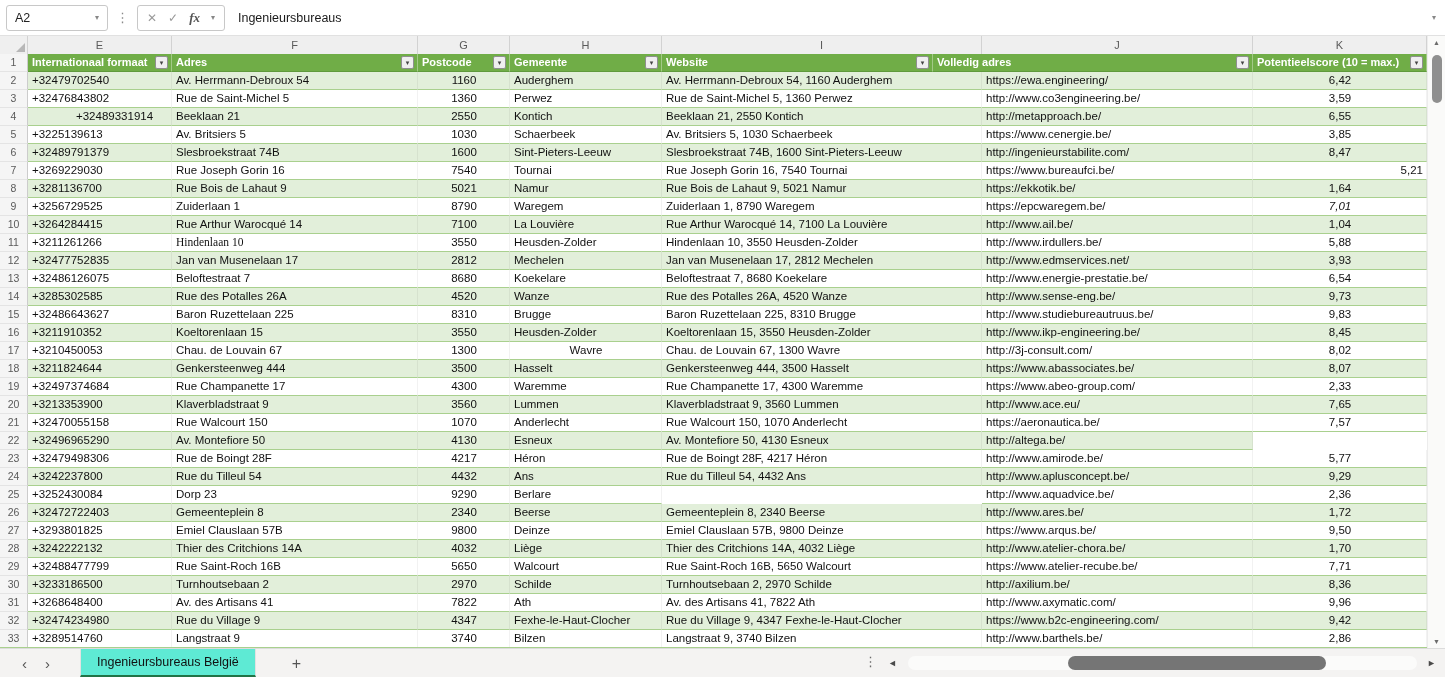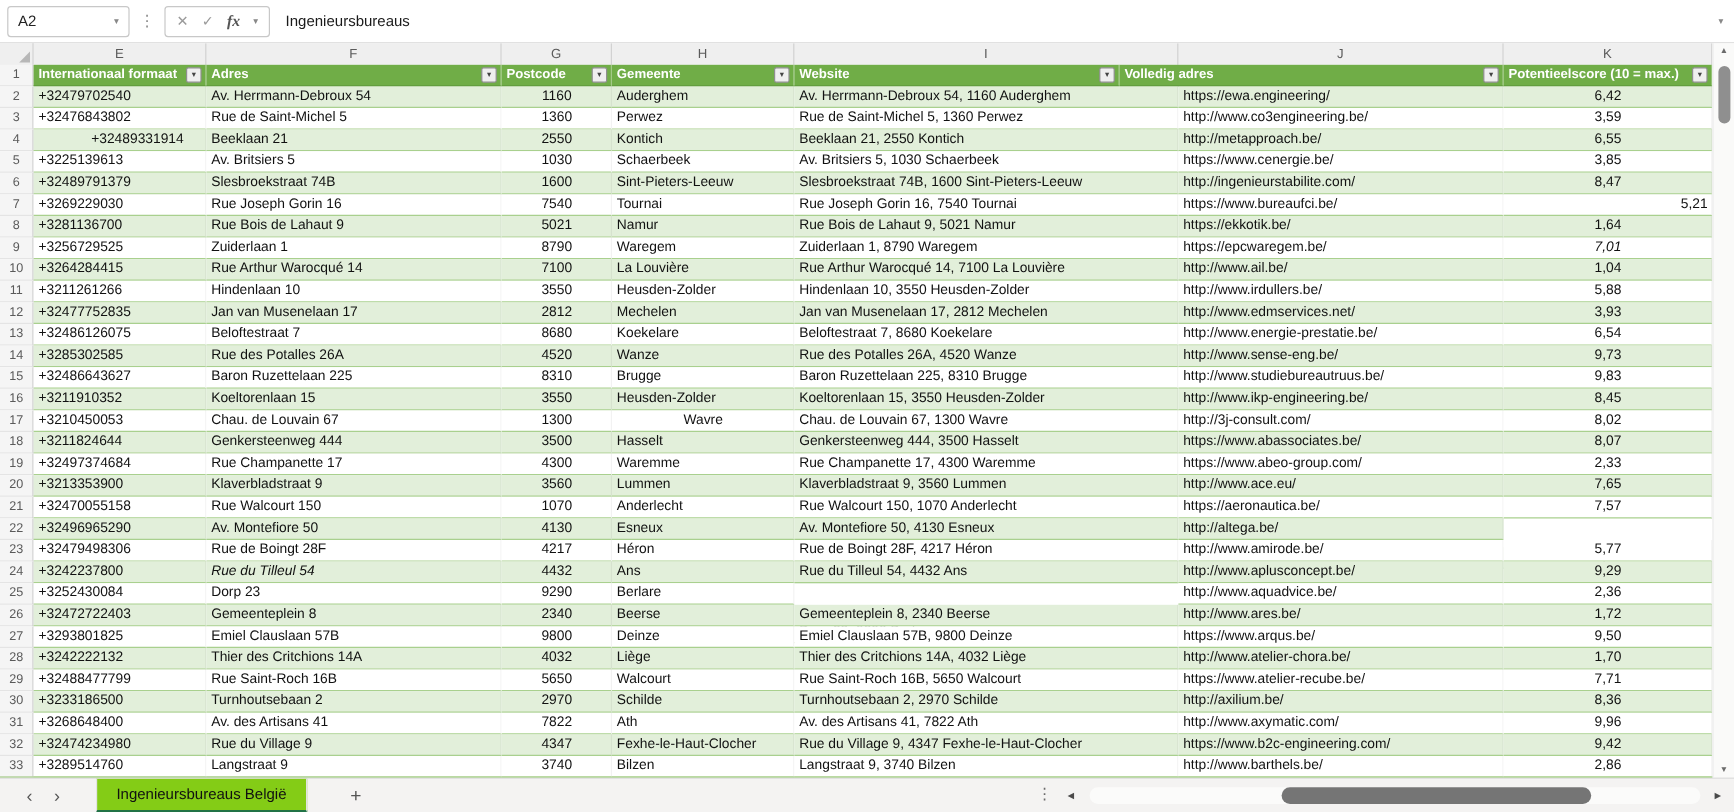"Hindenlaan 10" div.cell { font-family: none -> Liberation Serif, serif }
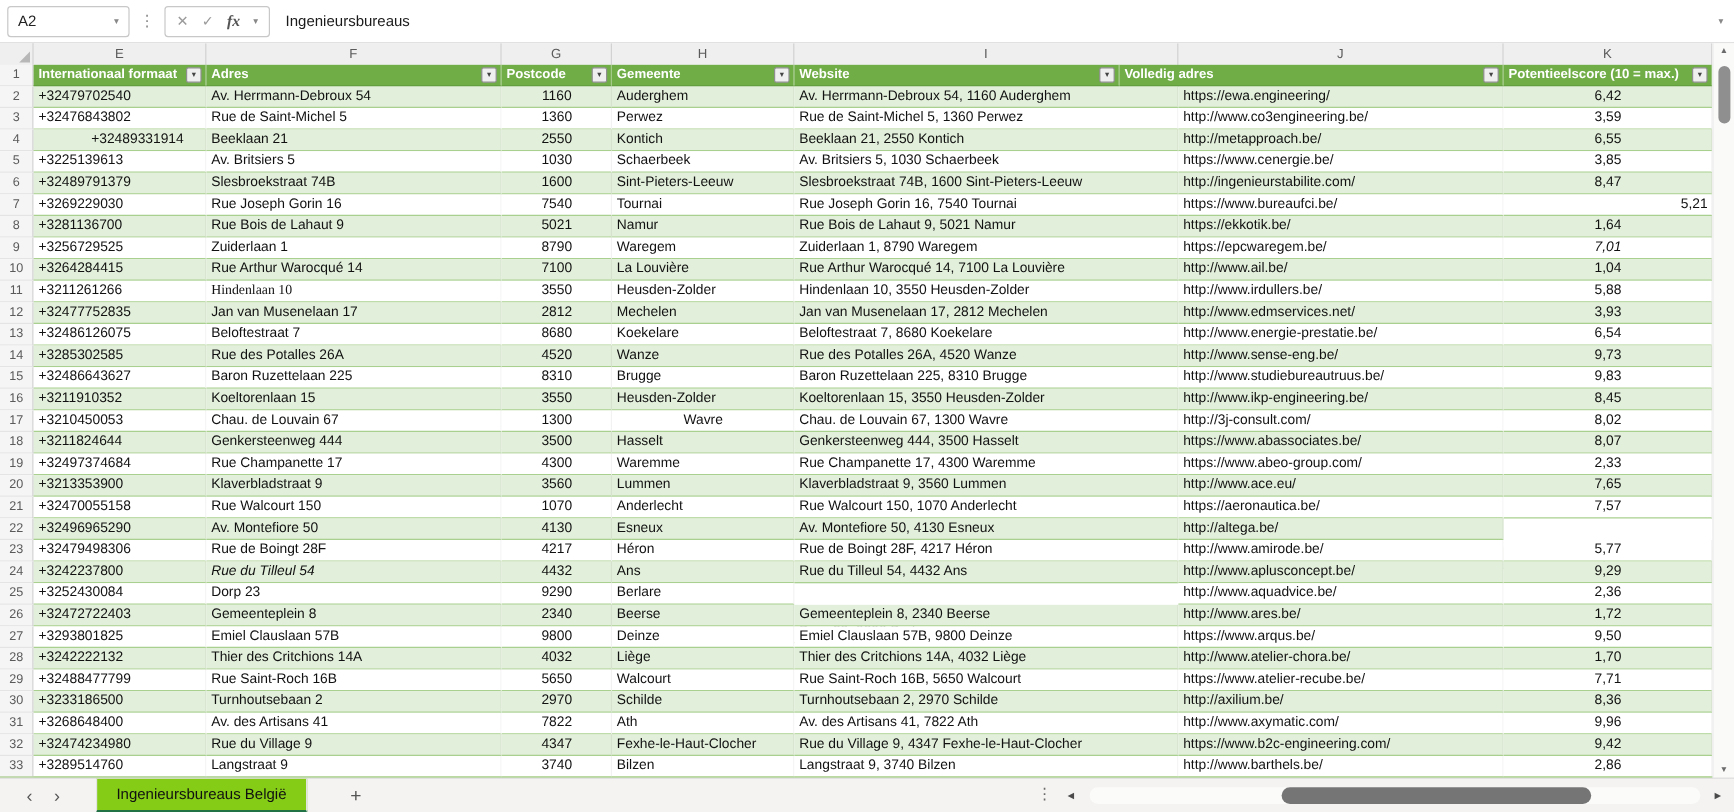"Rue du Tilleul 54" div.cell { font-style: italic -> none }
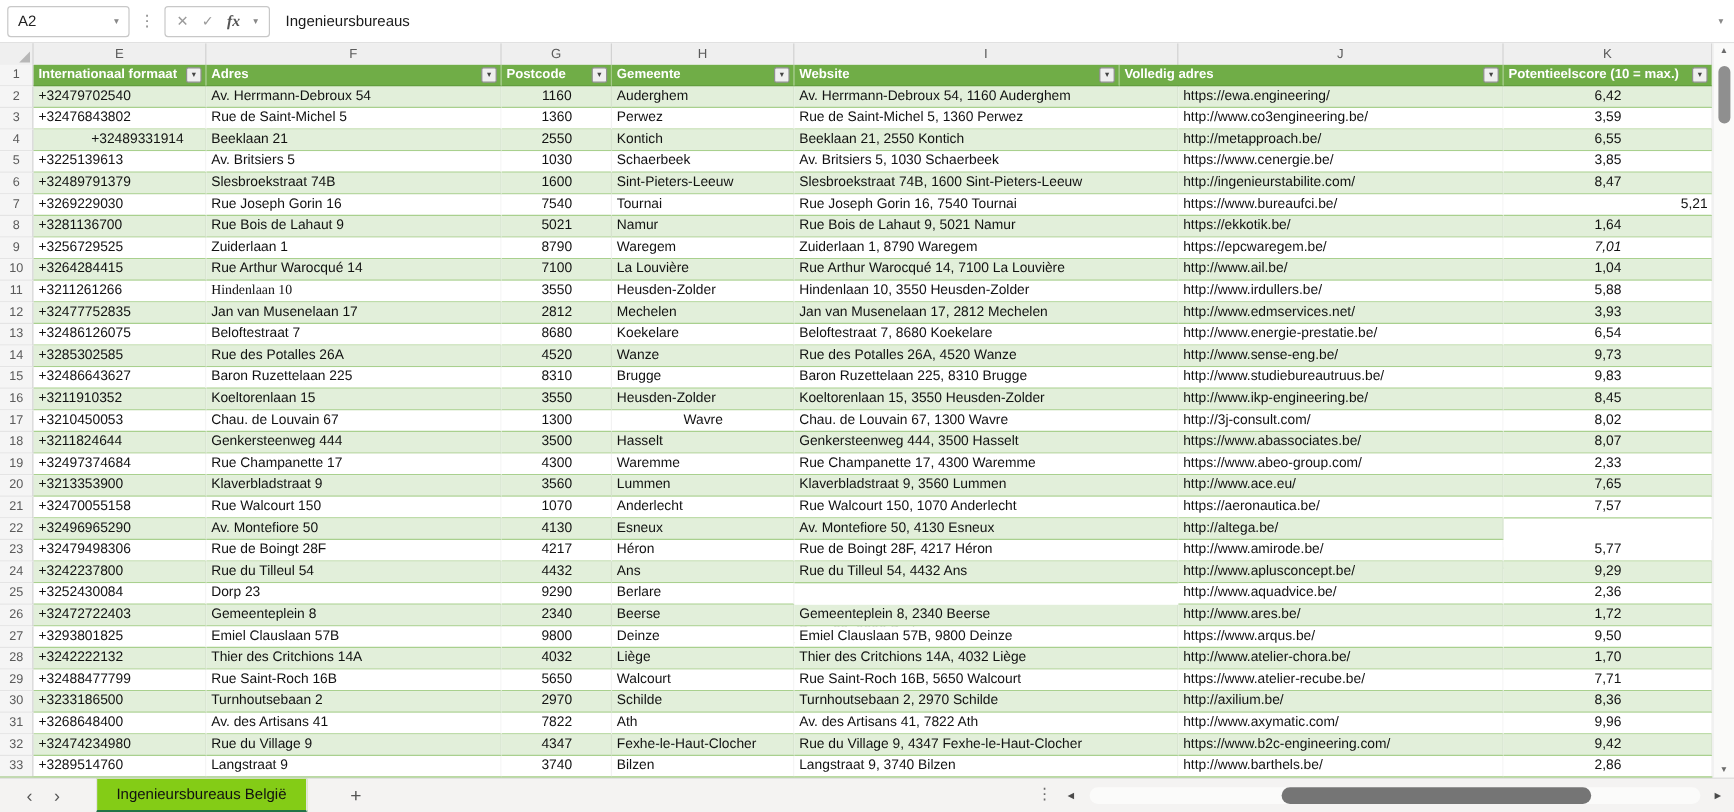"Ingenieursbureaus België" .sheettab { background: #84cc16 -> #5eead4 }
